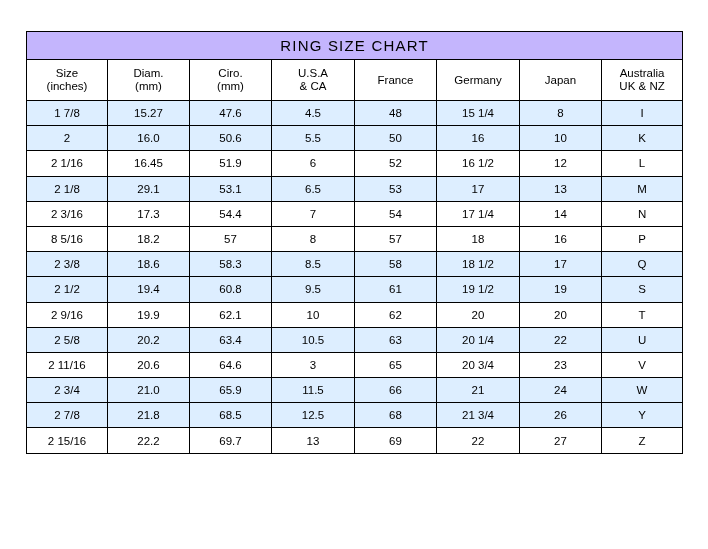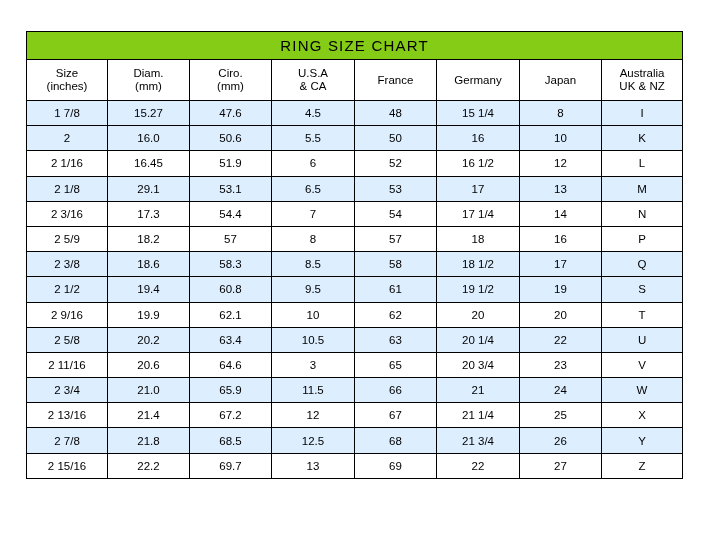"RING SIZE CHART" .title-cell { background: #84cc16 -> #c4b5fd }
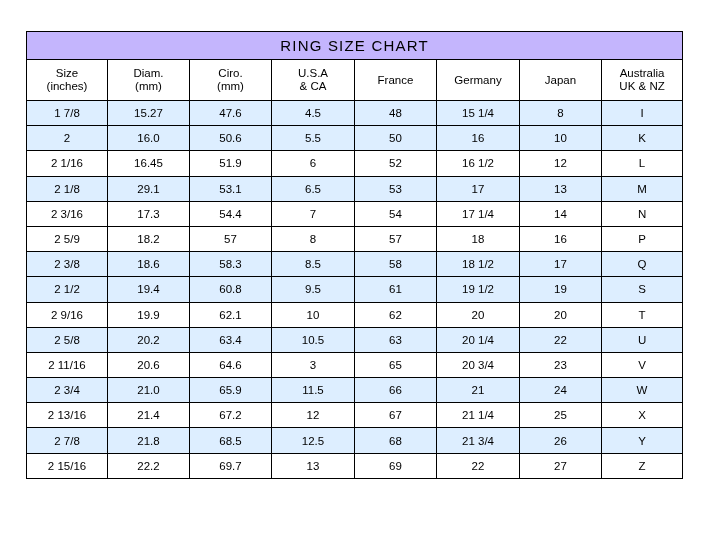"2 5/9" td { text: 2 5/9 -> 8 5/16 }
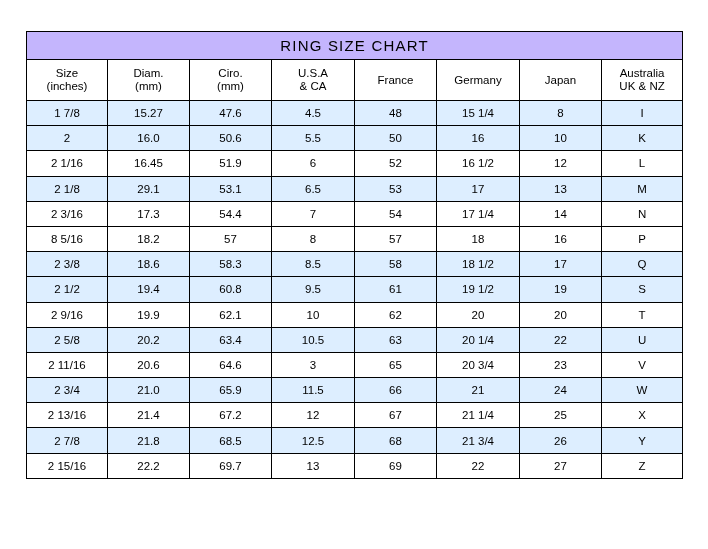"2 13/16" tr.data-row { html: <tr> <td>2 13/16</td> <td>21.4</td> <td>67.2</td> <td>12</td> <td>67</td> <td>21 1/4</td> <td>25</td> <td>X</td> </tr> -> none }
